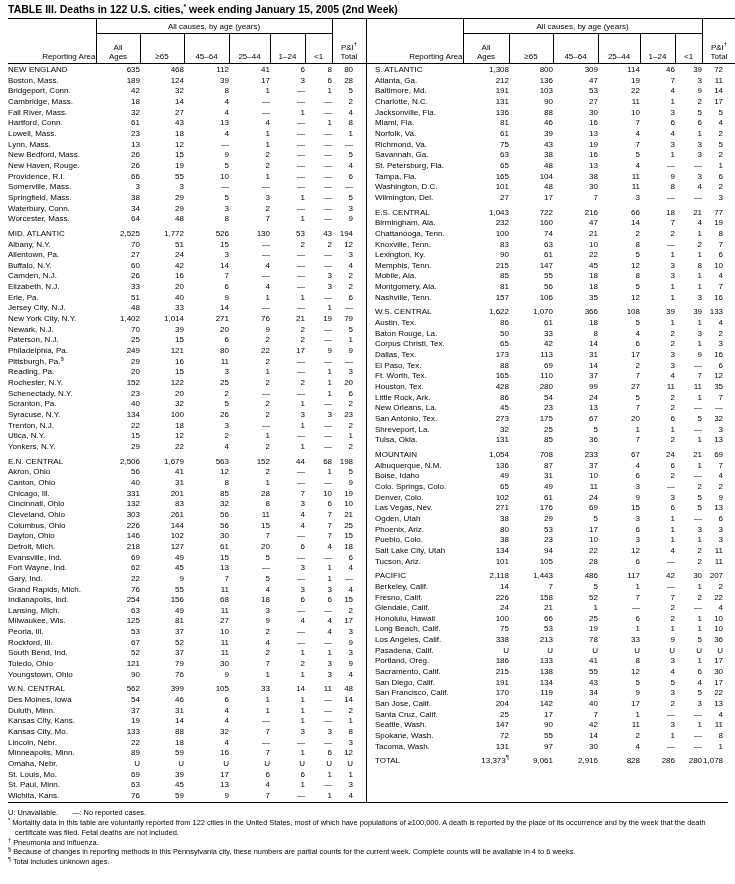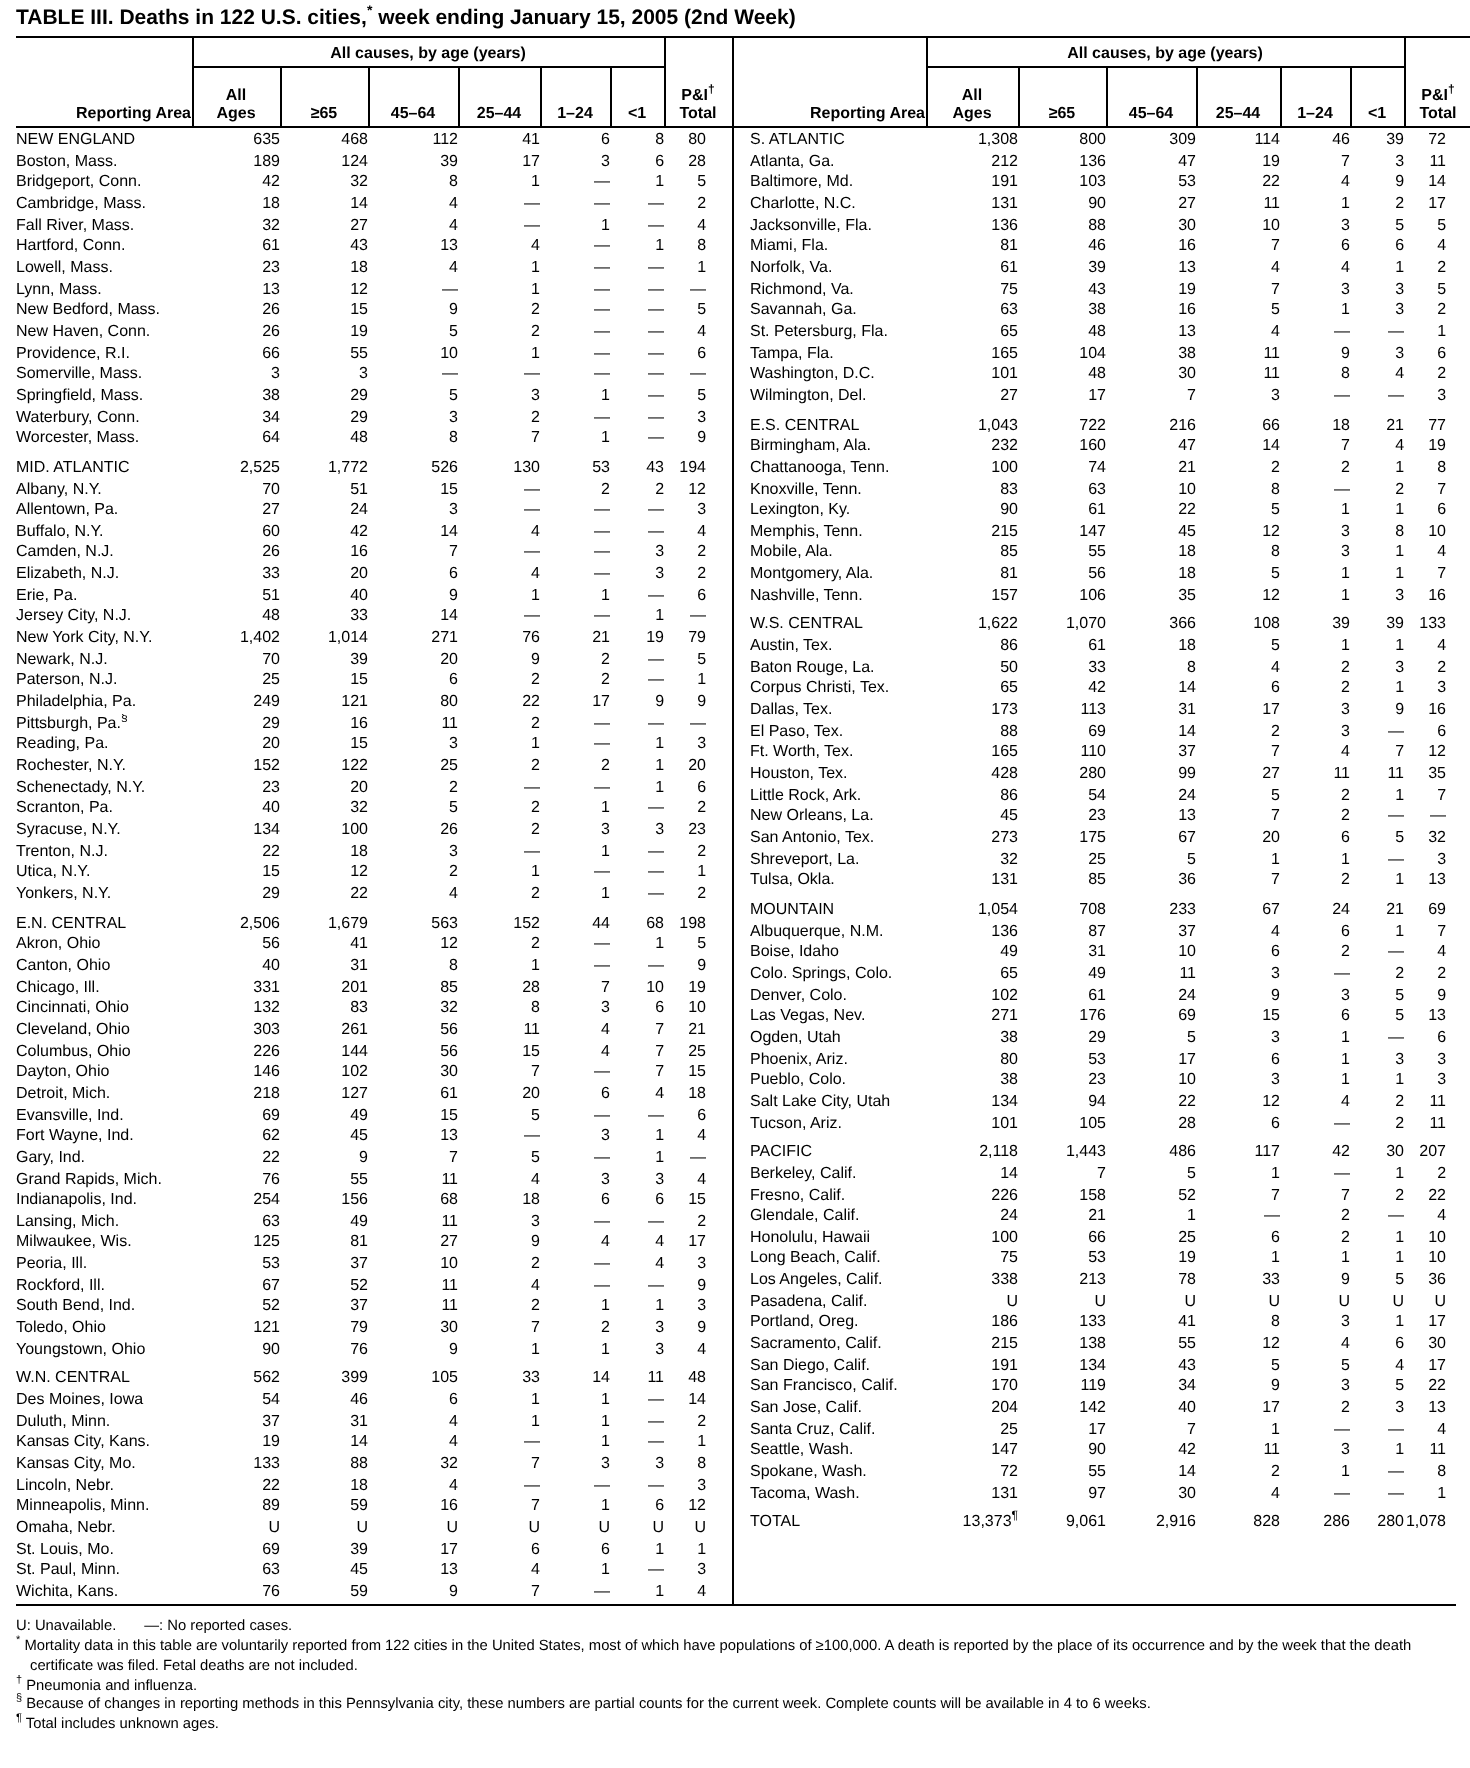"All causes, by age (years)" .h-group { font-weight: bold -> normal }
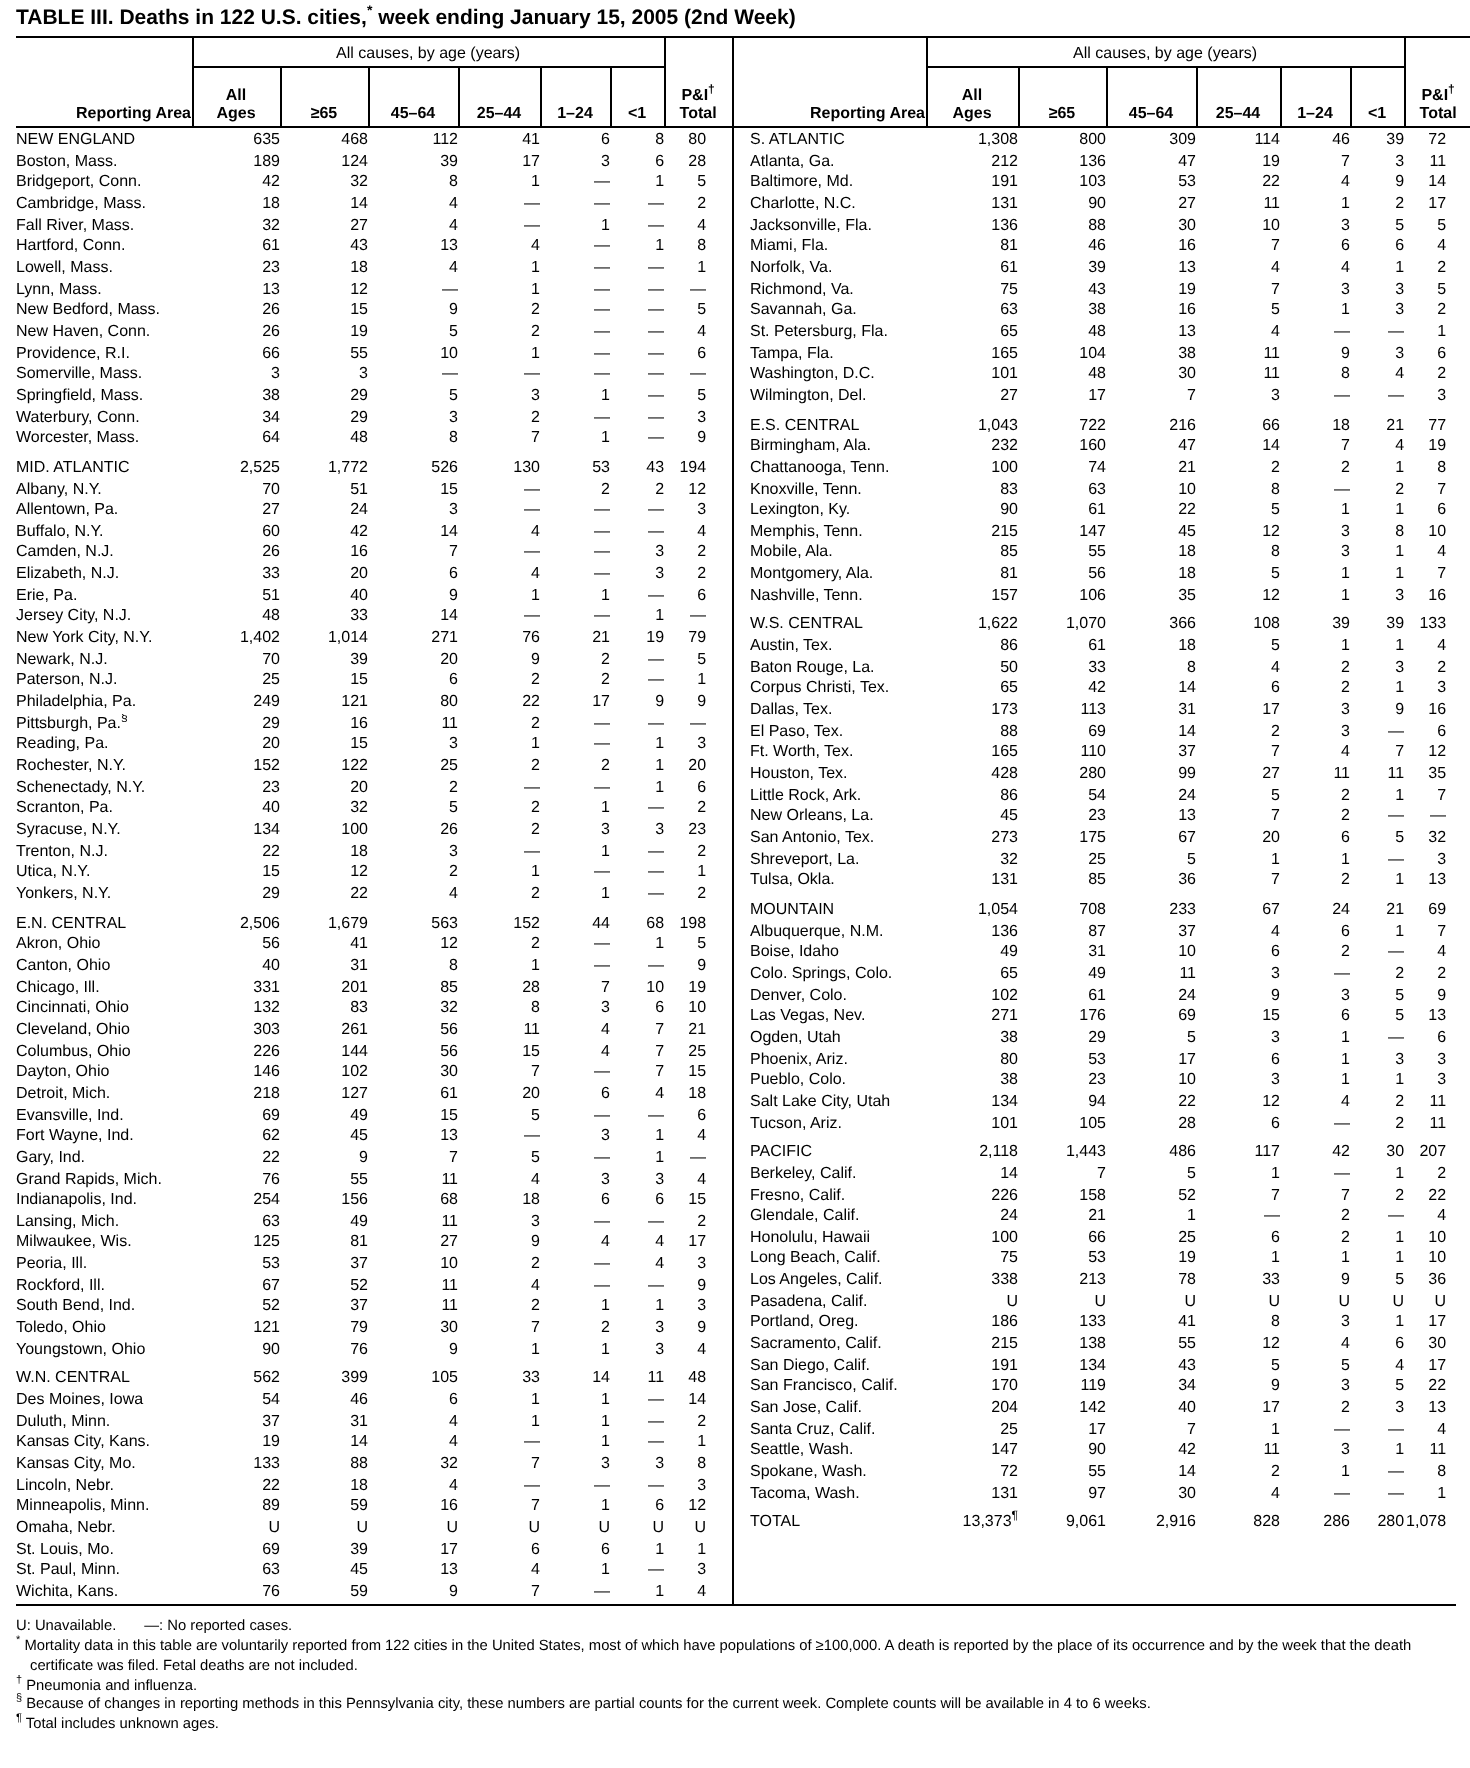"All" thead th { font-weight: bold -> normal }
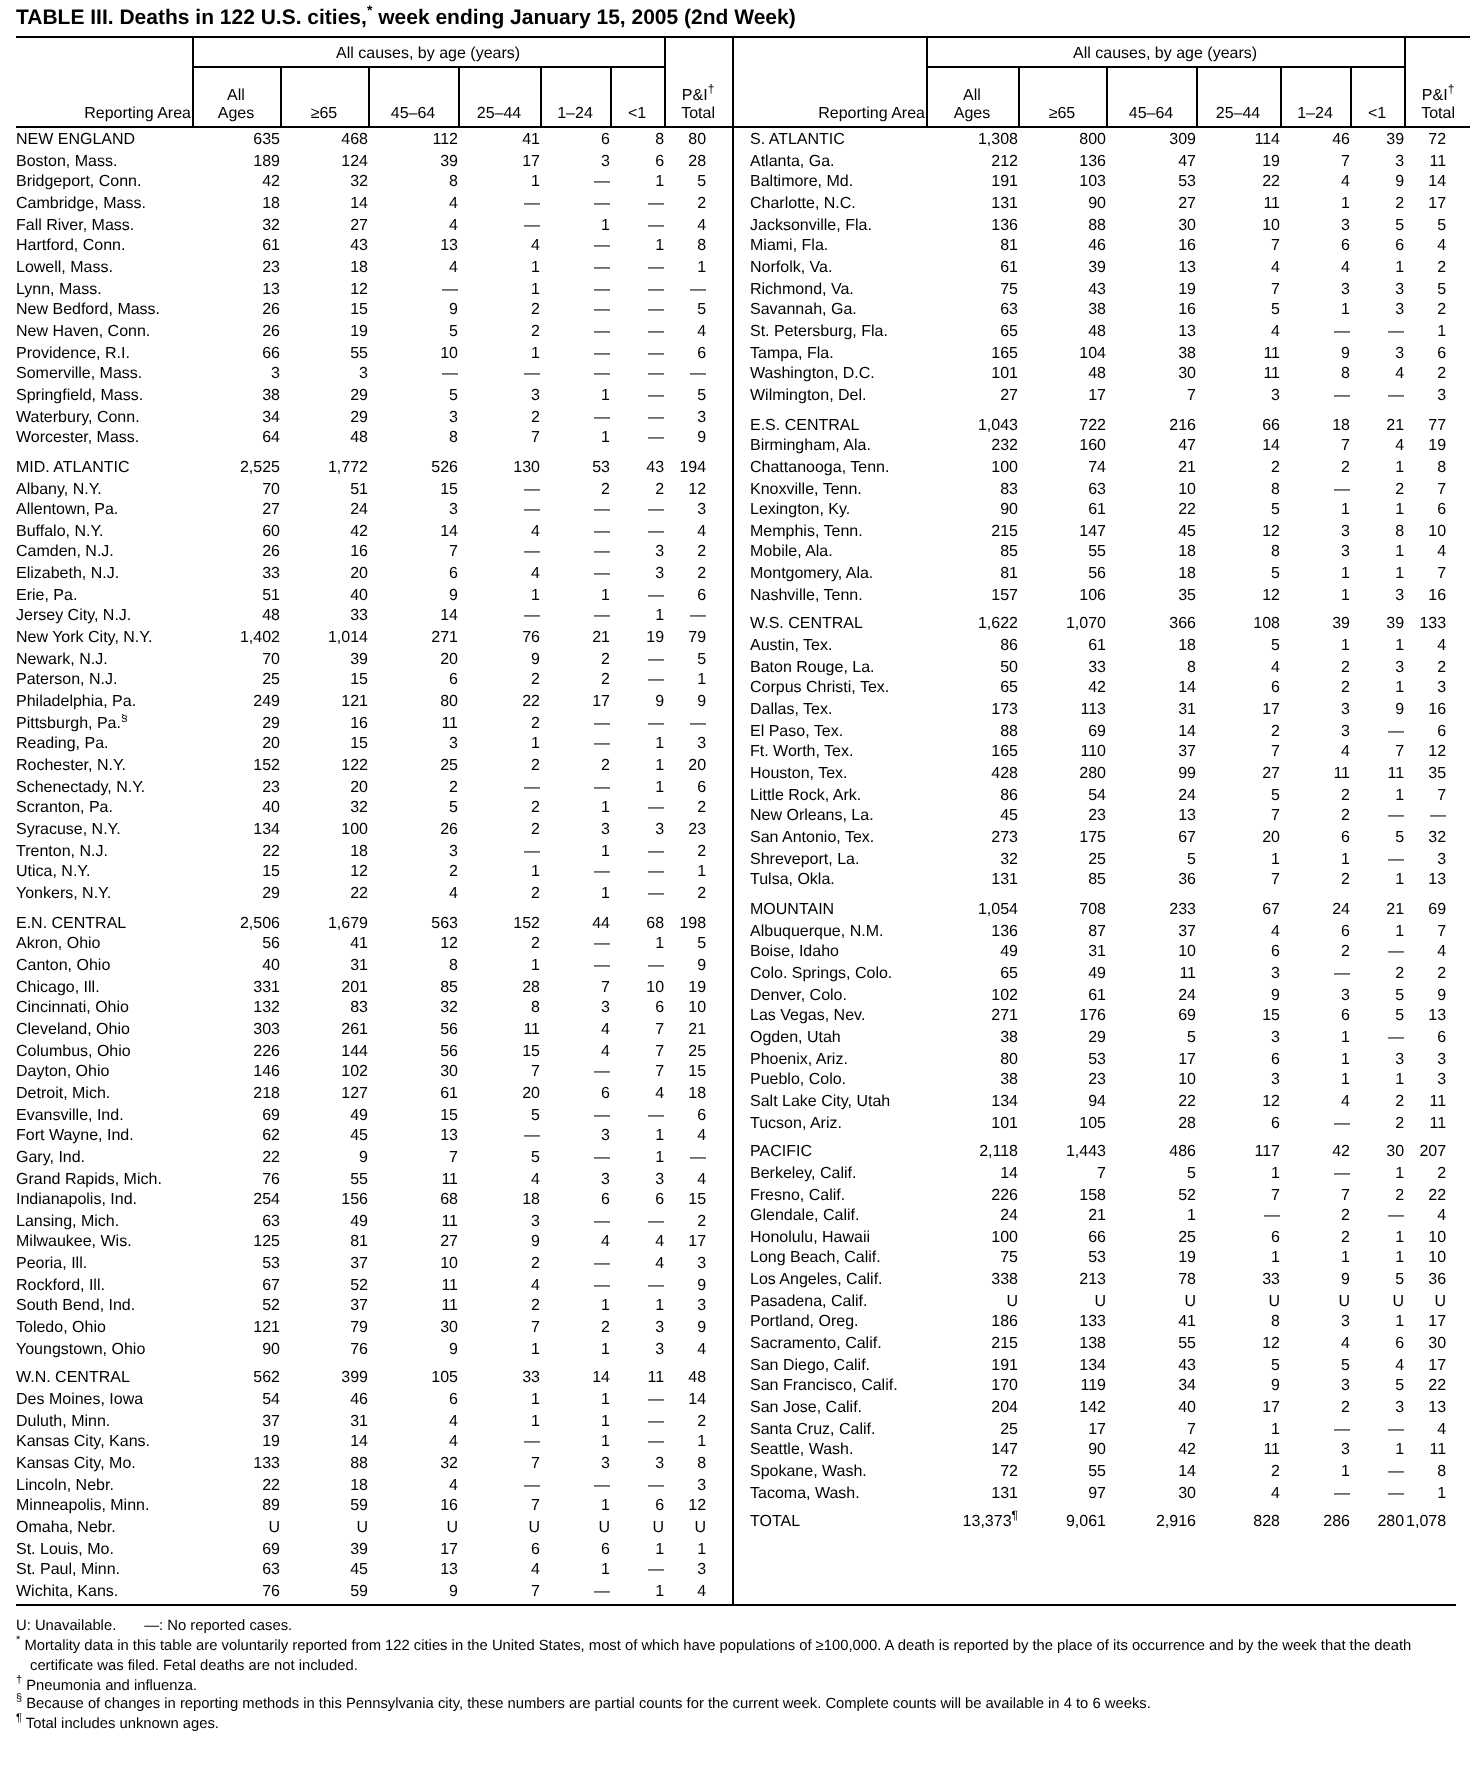"New Haven, Conn." td.area { text: Conn -> Rouge }
